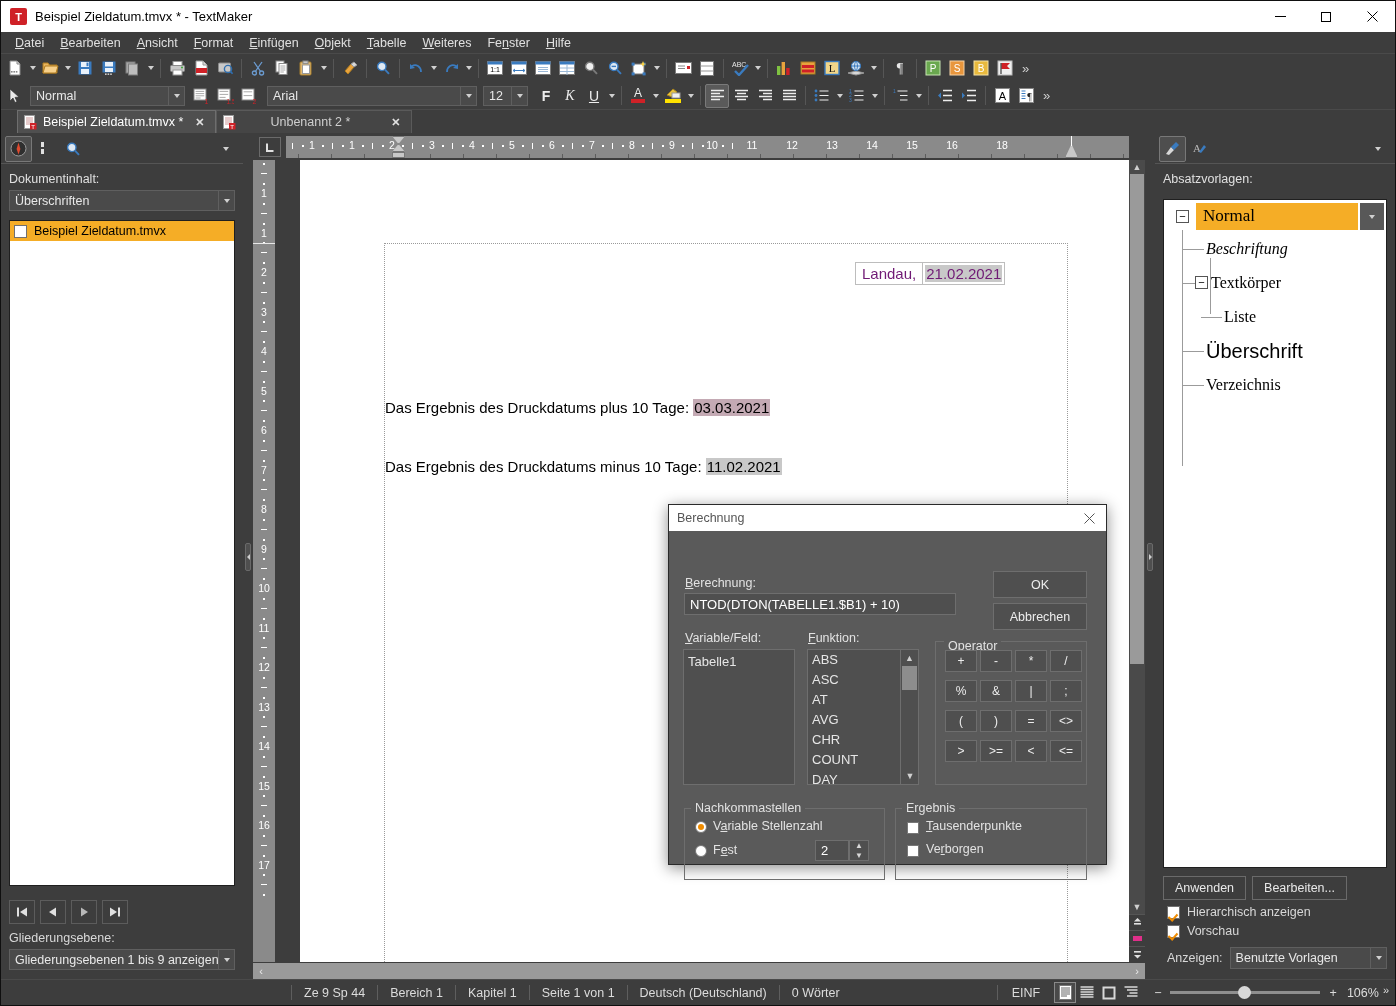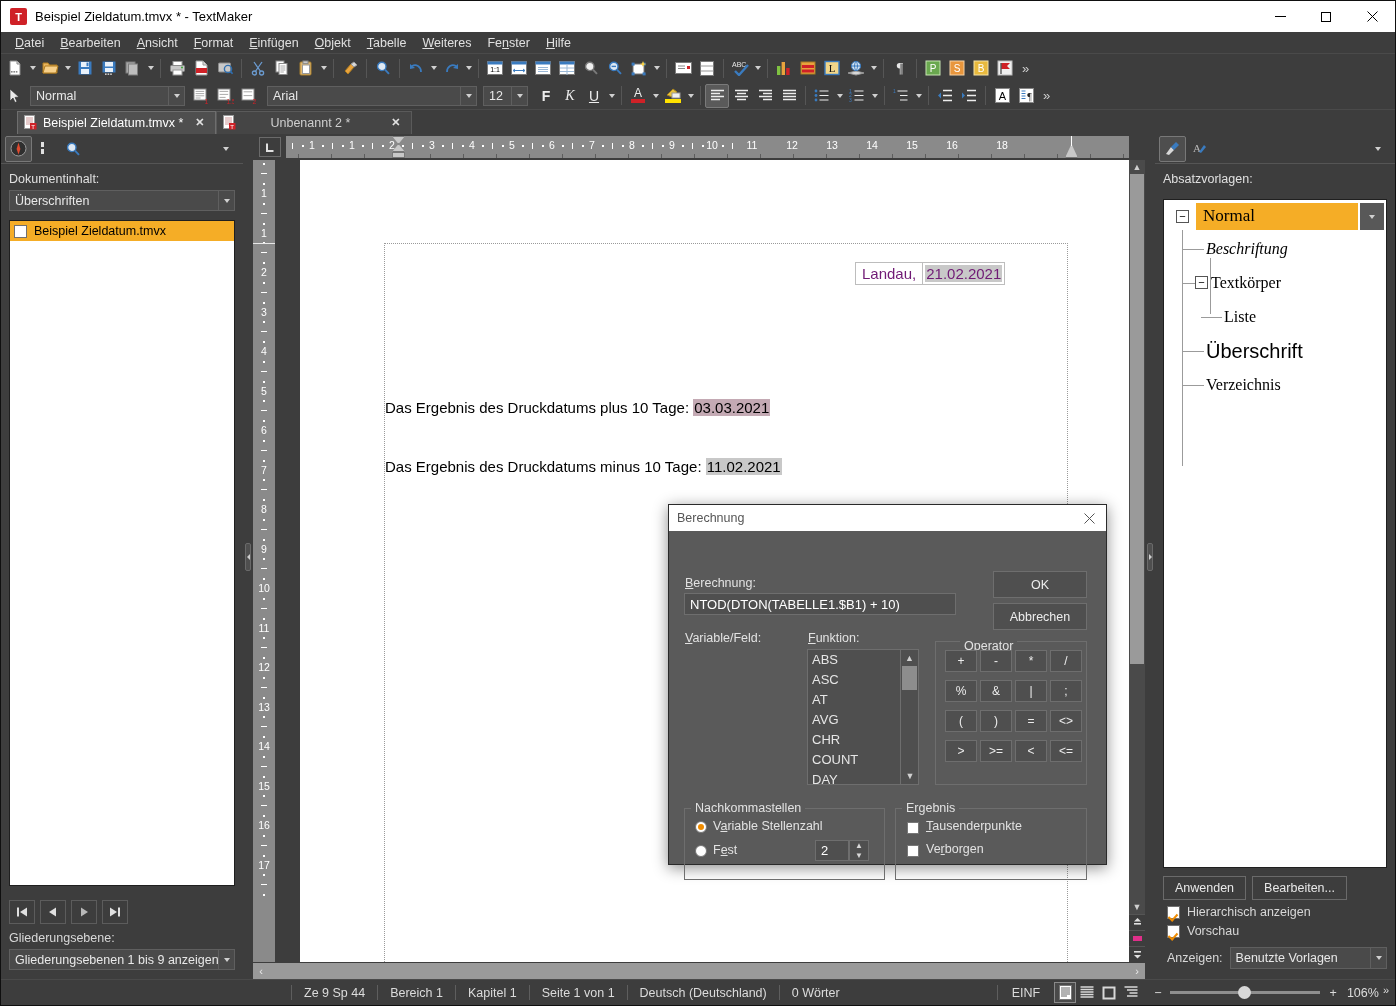"Beispiel Zieldatum.tmvx *" .doctabs { align-items: center -> flex-start }
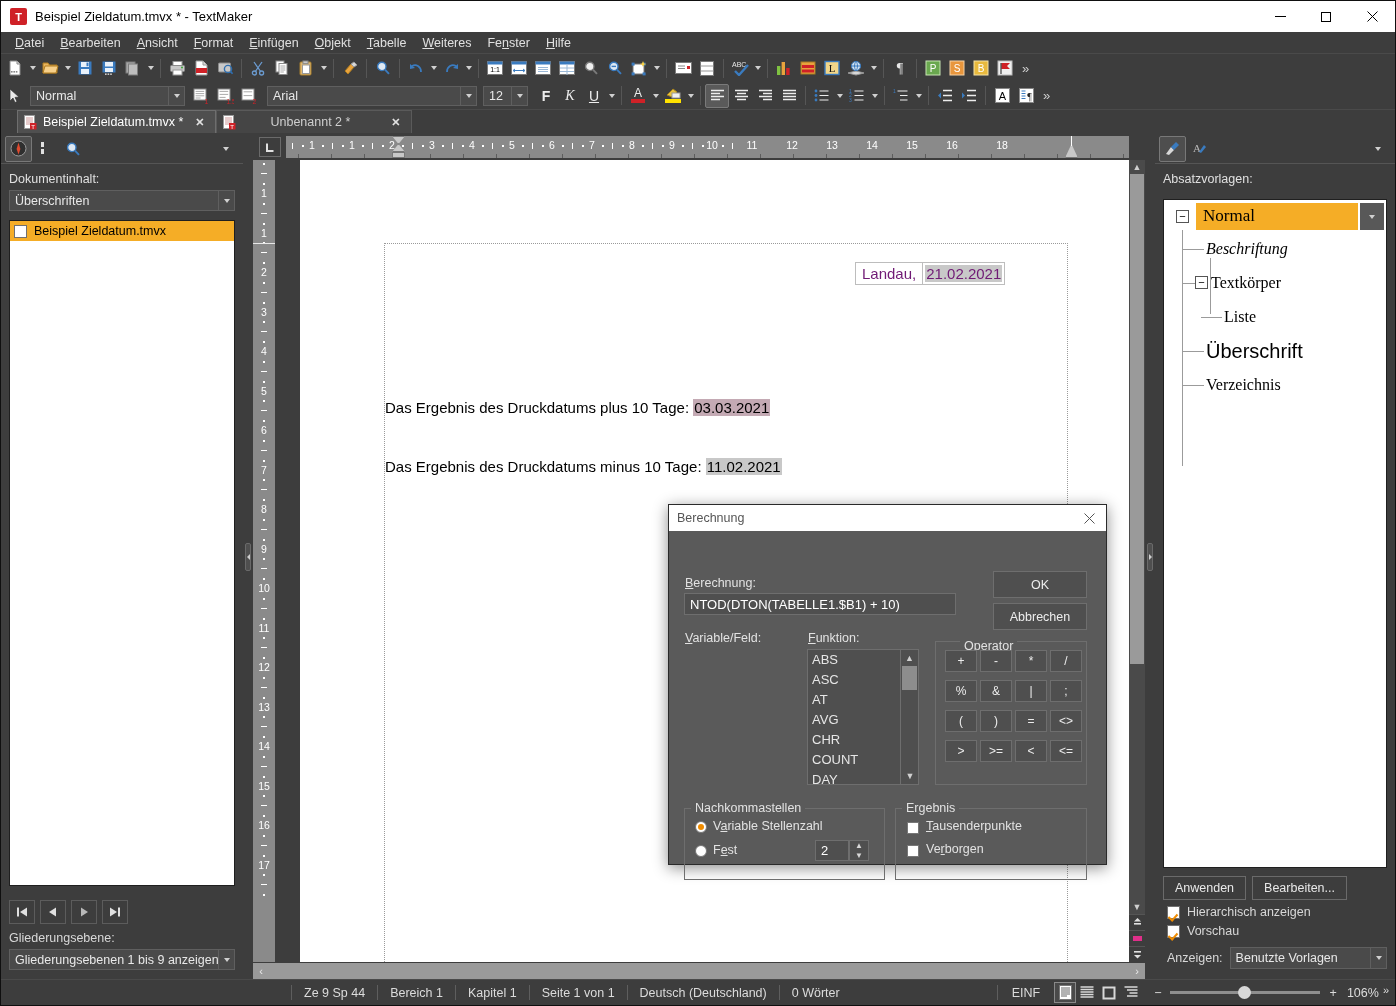"Operator" div.grp-t { margin-left: 16px -> none }
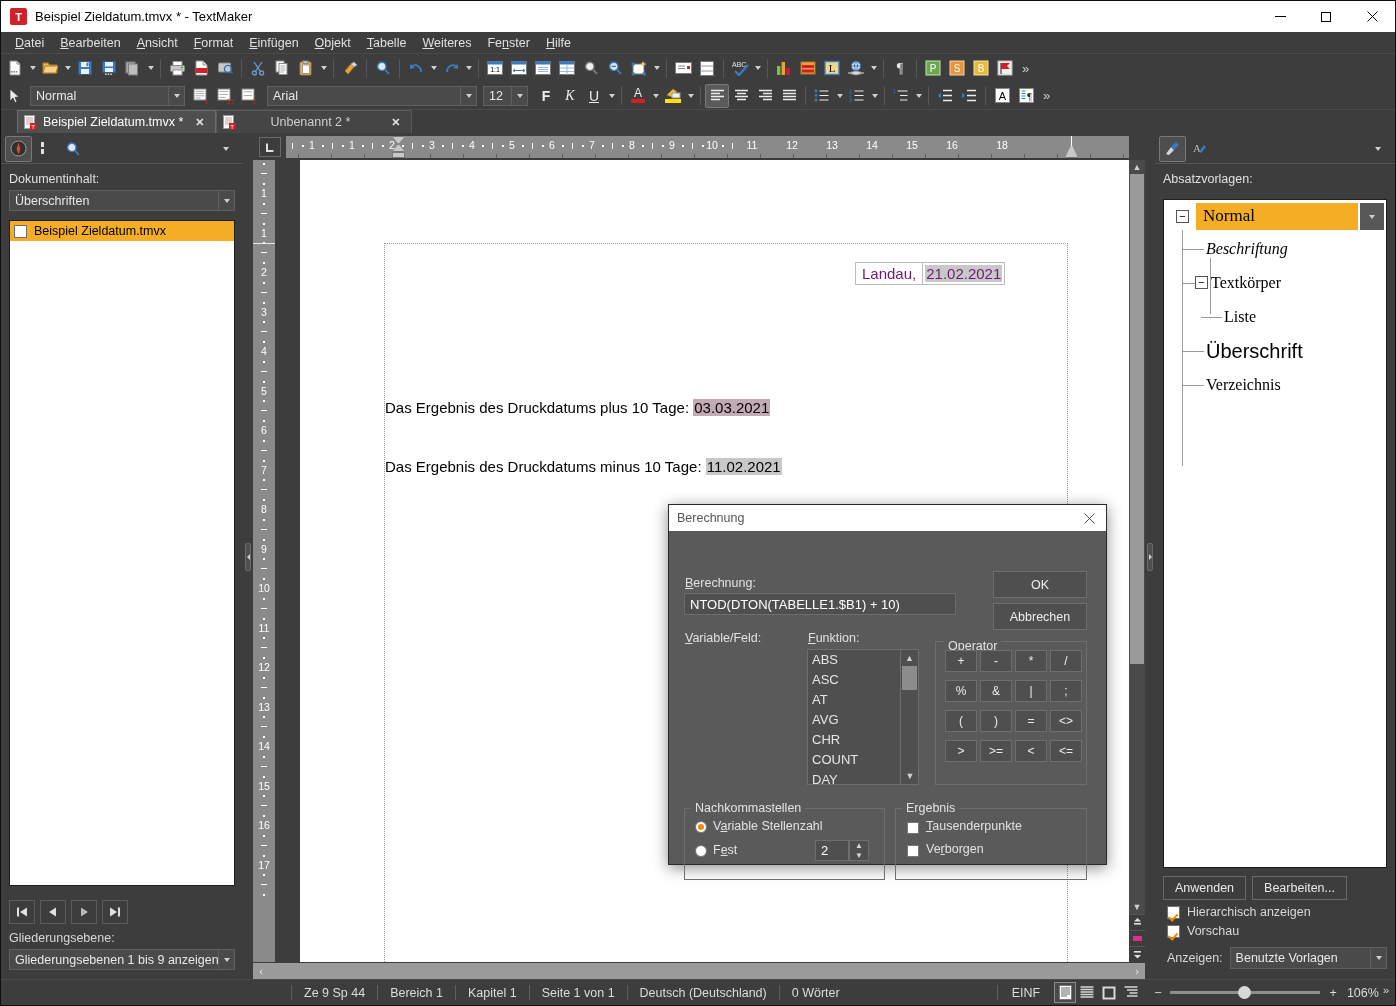"Tabelle1" div.dlist { html: none -> <div> <div>Tabelle1</div> </div> }
